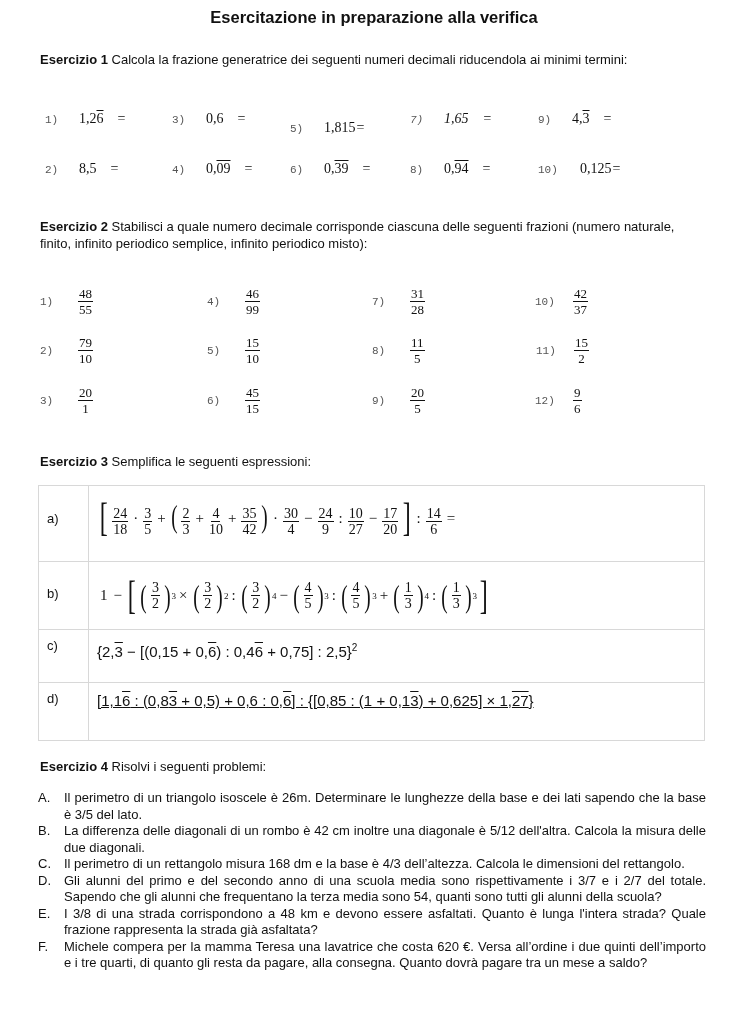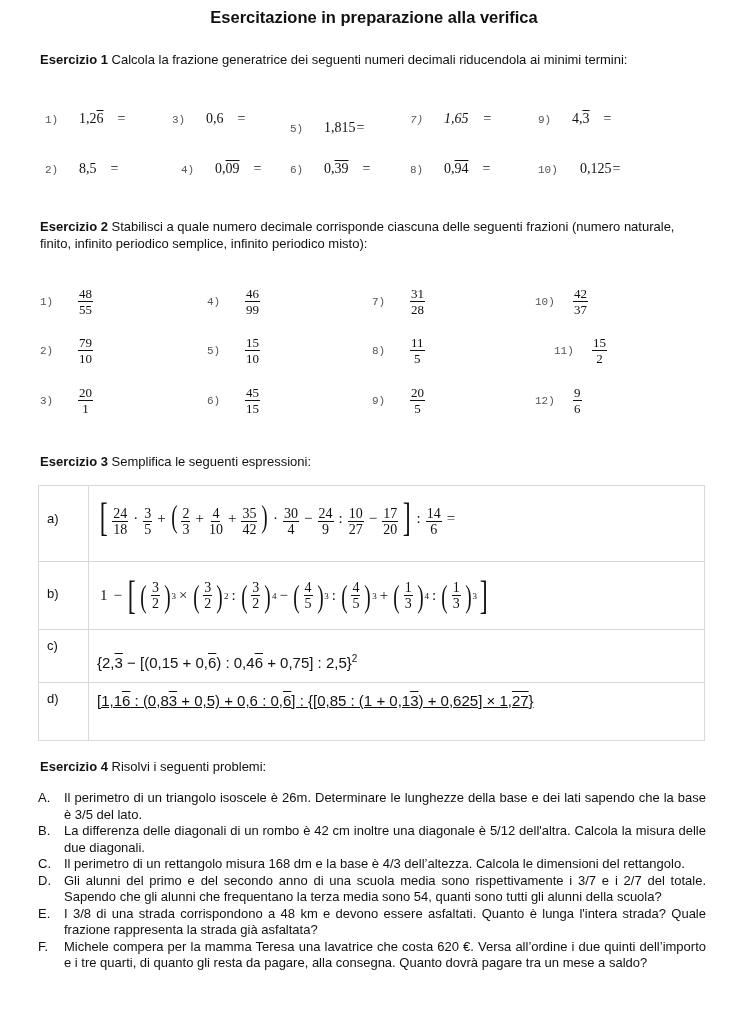"4) 0,09 =" div.abs { margin-left: 9px -> none }
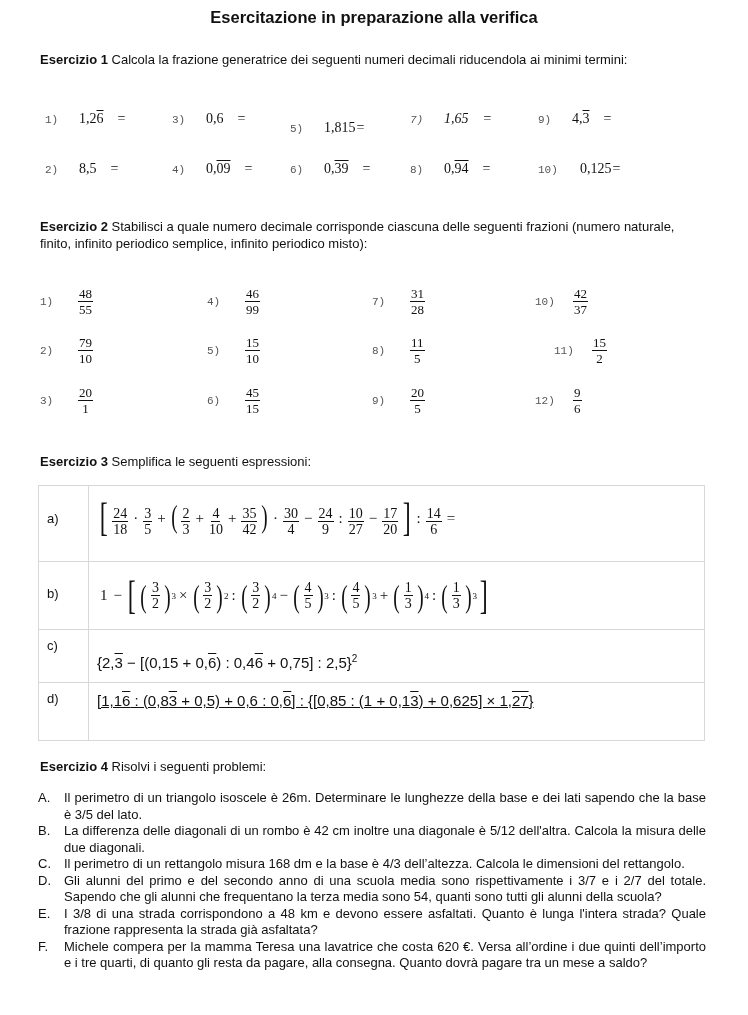"11)" div.abs { left: 554px -> 536px }
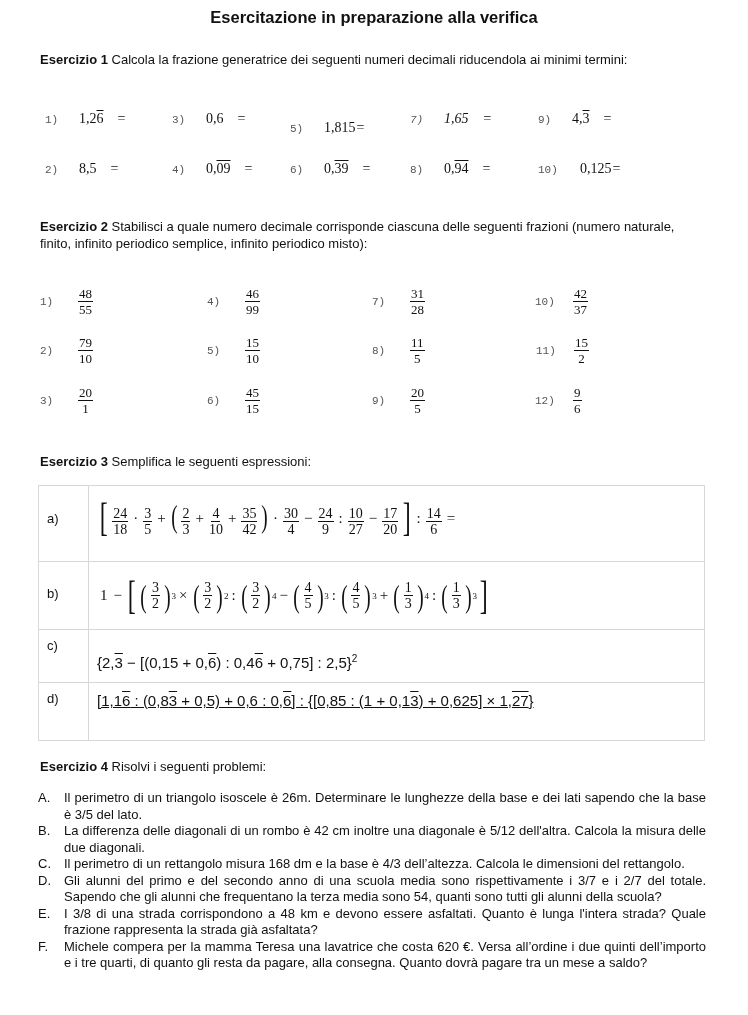"{2,3 − [(0,15 + 0,6)" div.expr { align-items: center -> flex-start }
